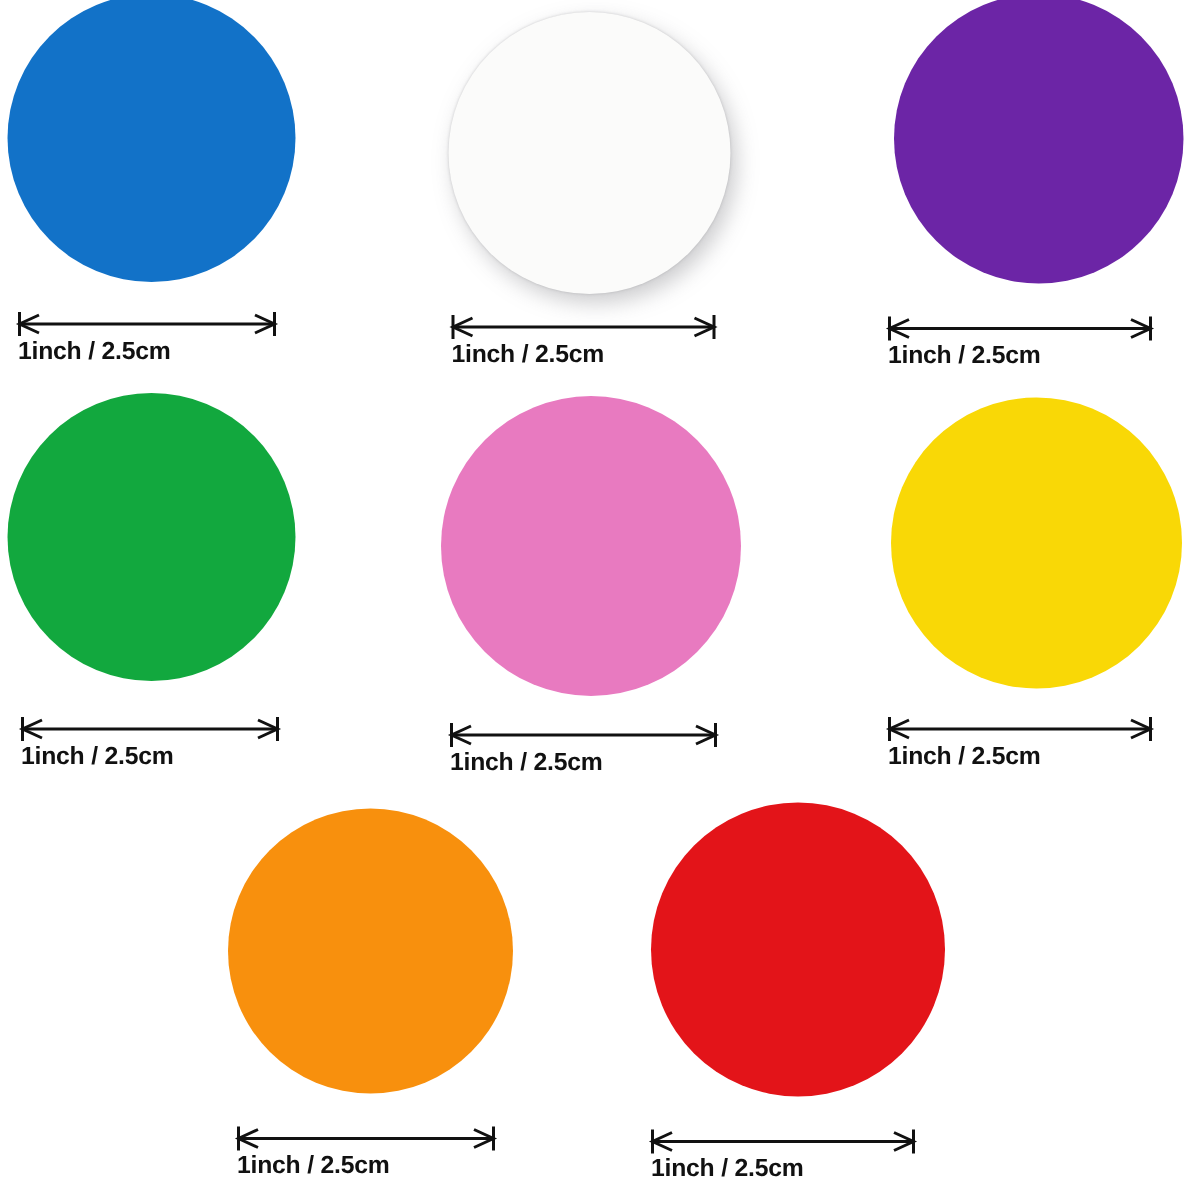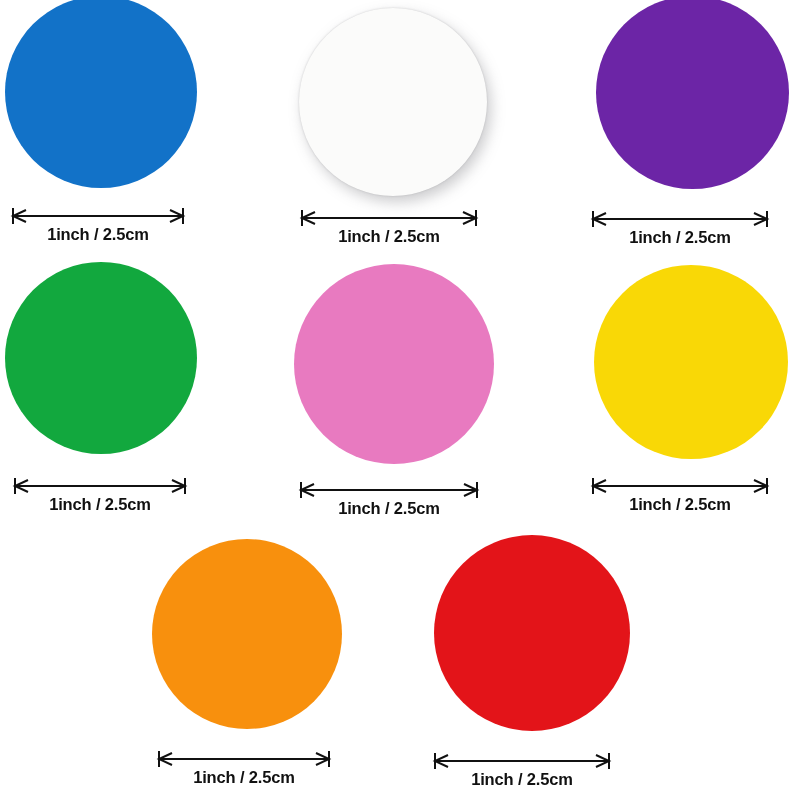"1inch / 2.5cm" .ruler .ruler-label { text-align: center -> left }
